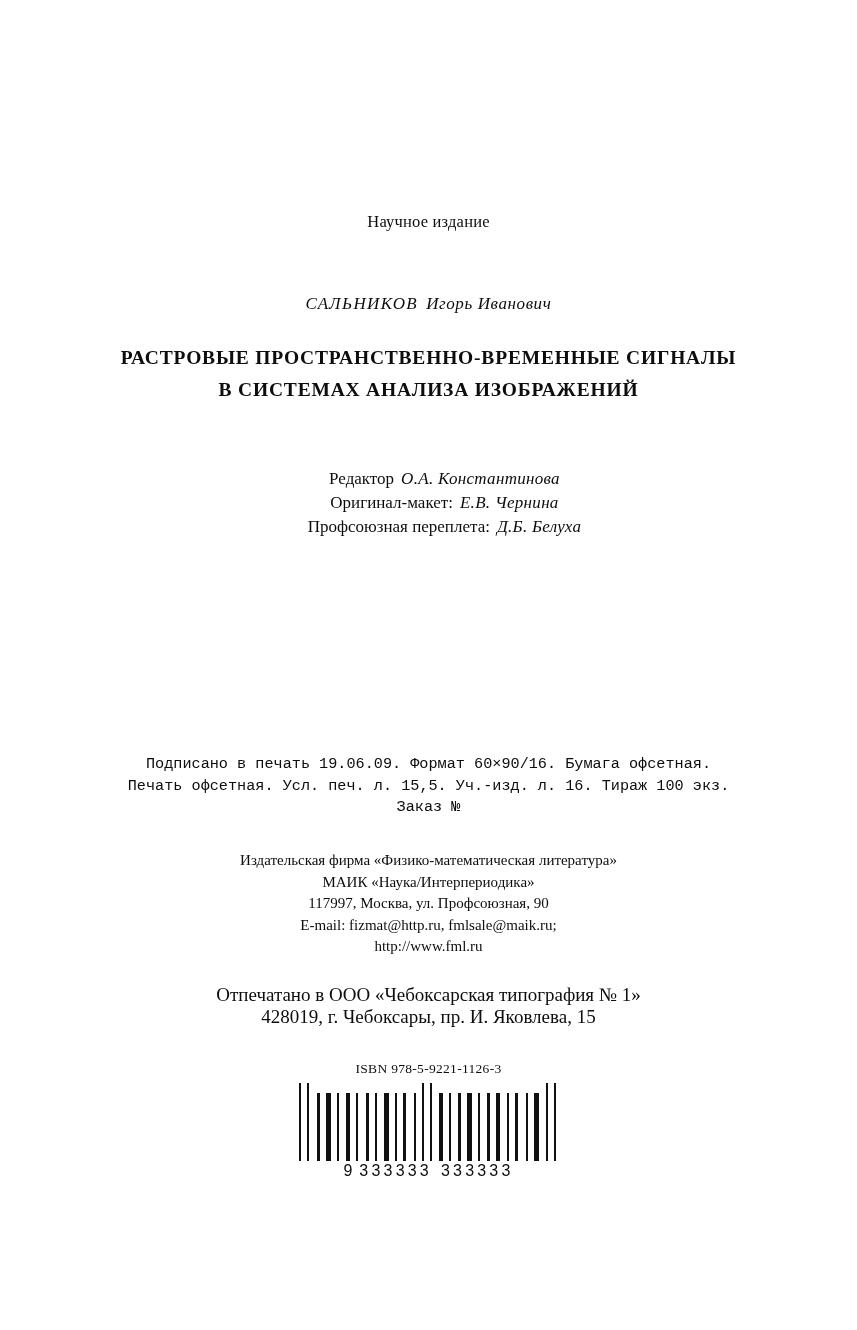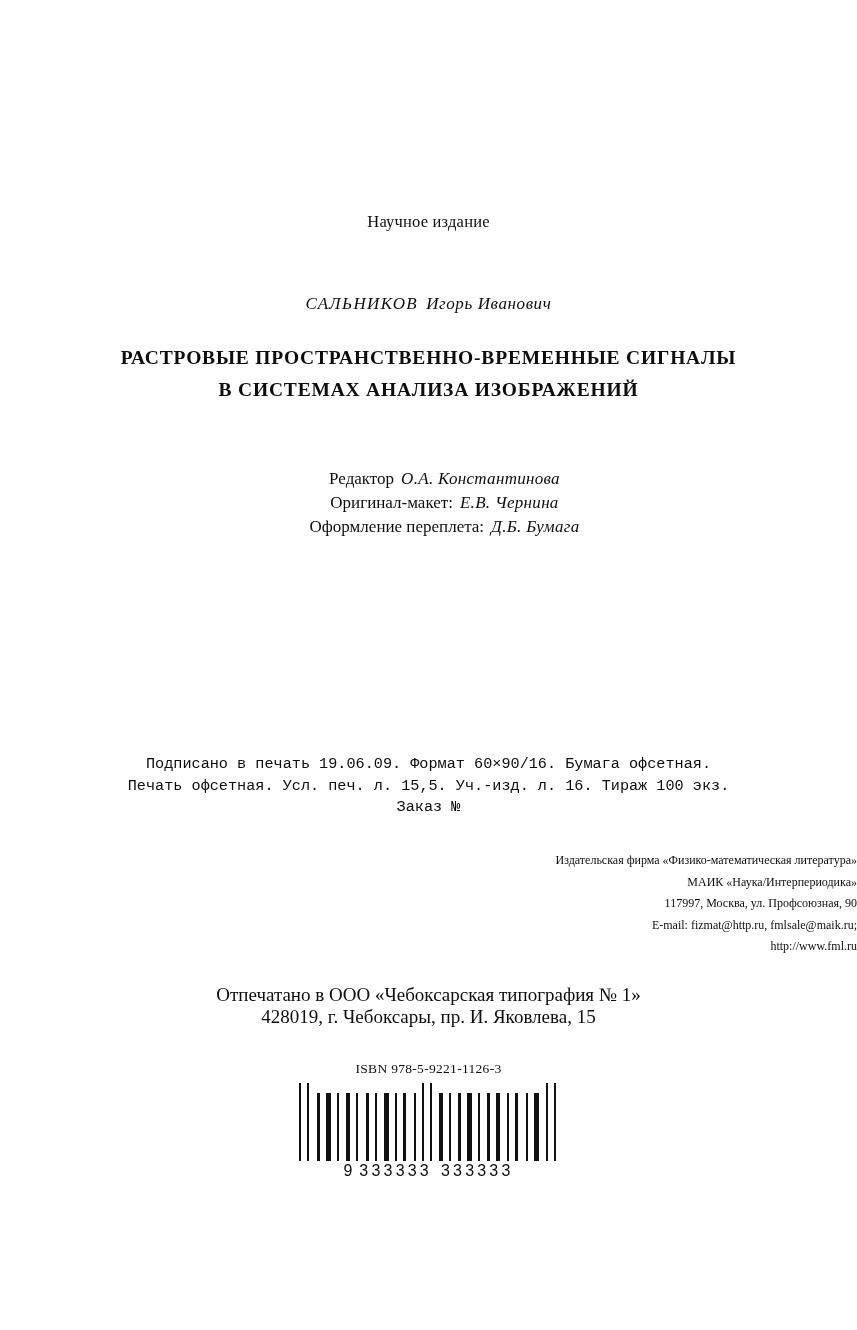"Оформление переплета:" span.c-role { text: Оформление -> Профсоюзная }
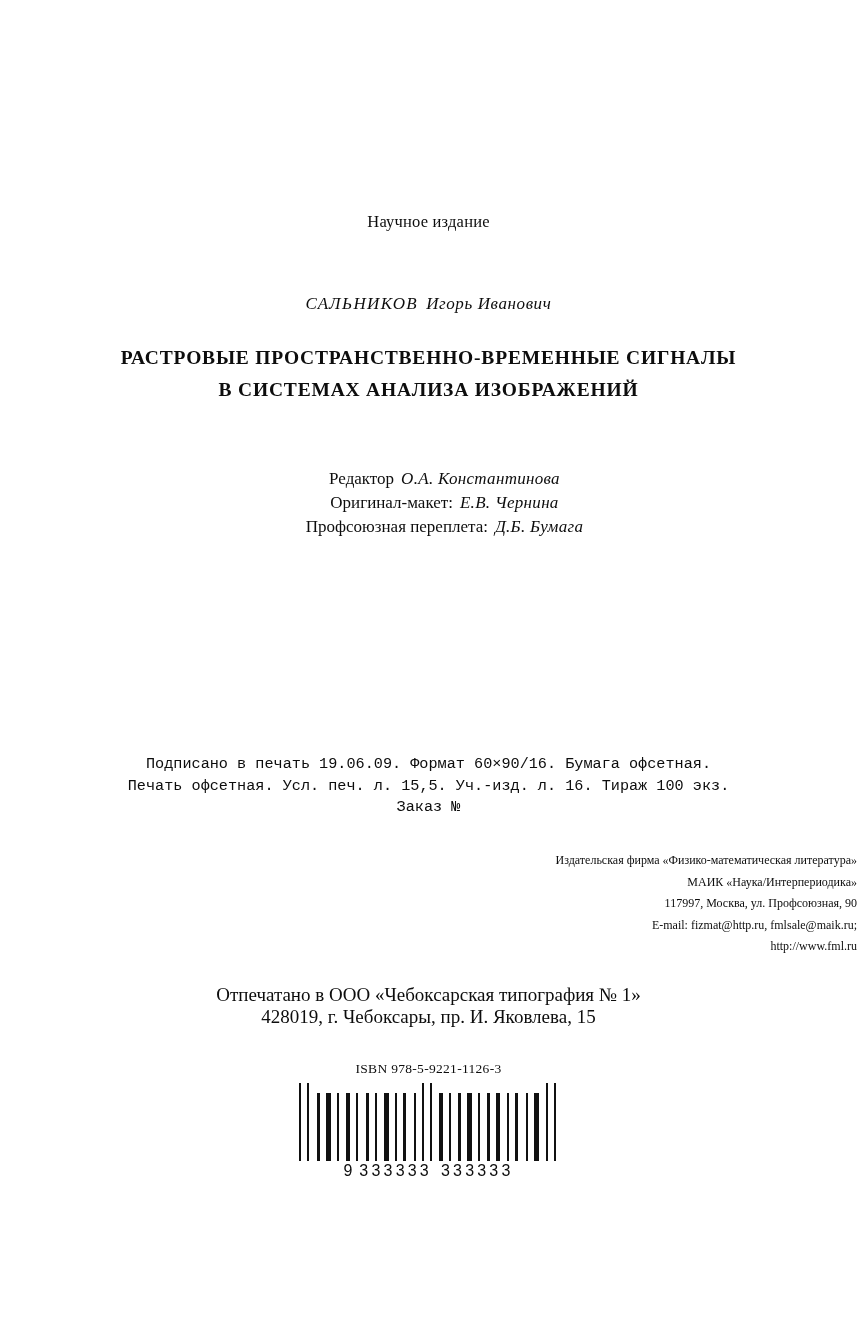"Д.Б. Бумага" span.c-name { text: Бумага -> Белуха }
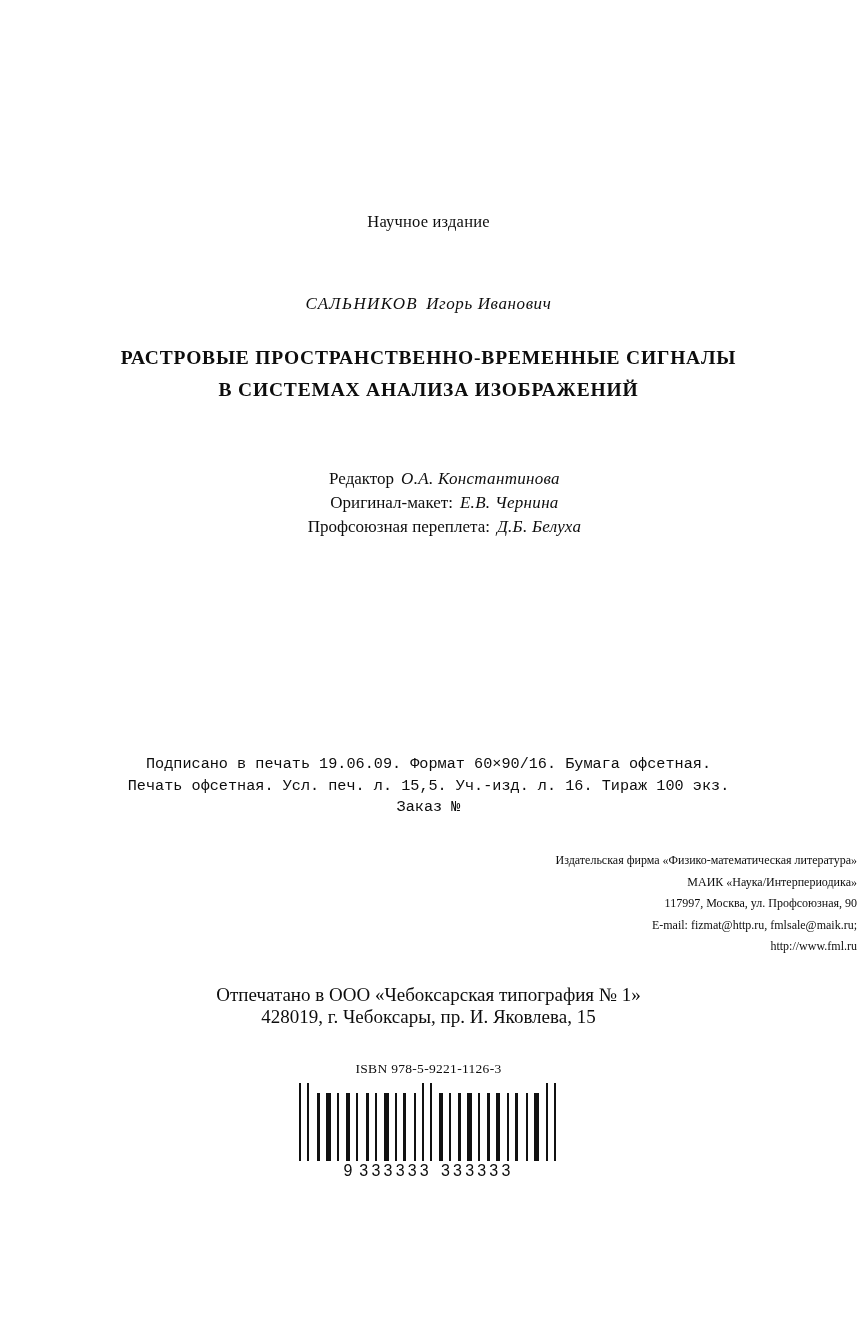"Издательская фирма" .publisher { font-size: 12px -> 15px; text-align: right -> none }
